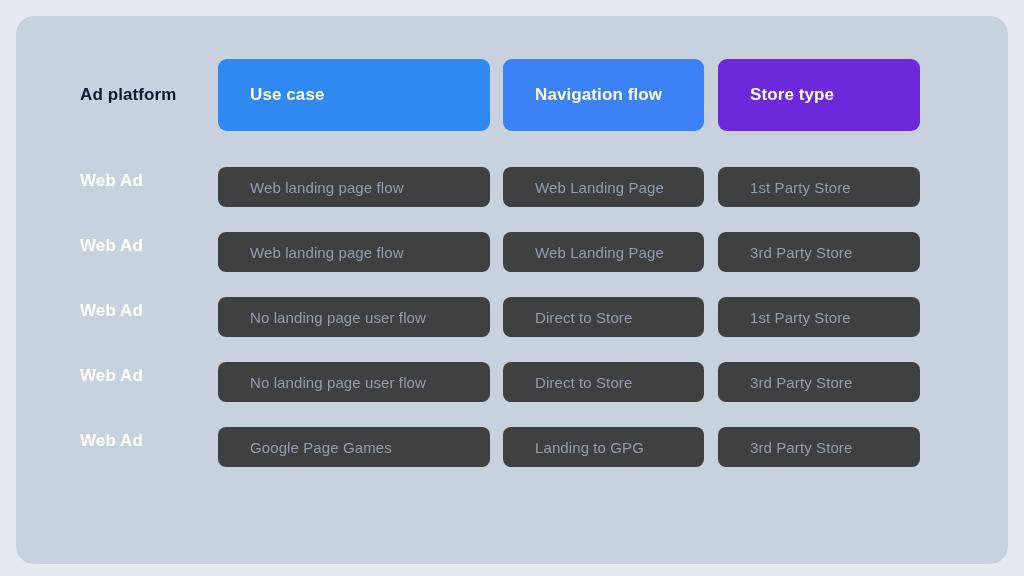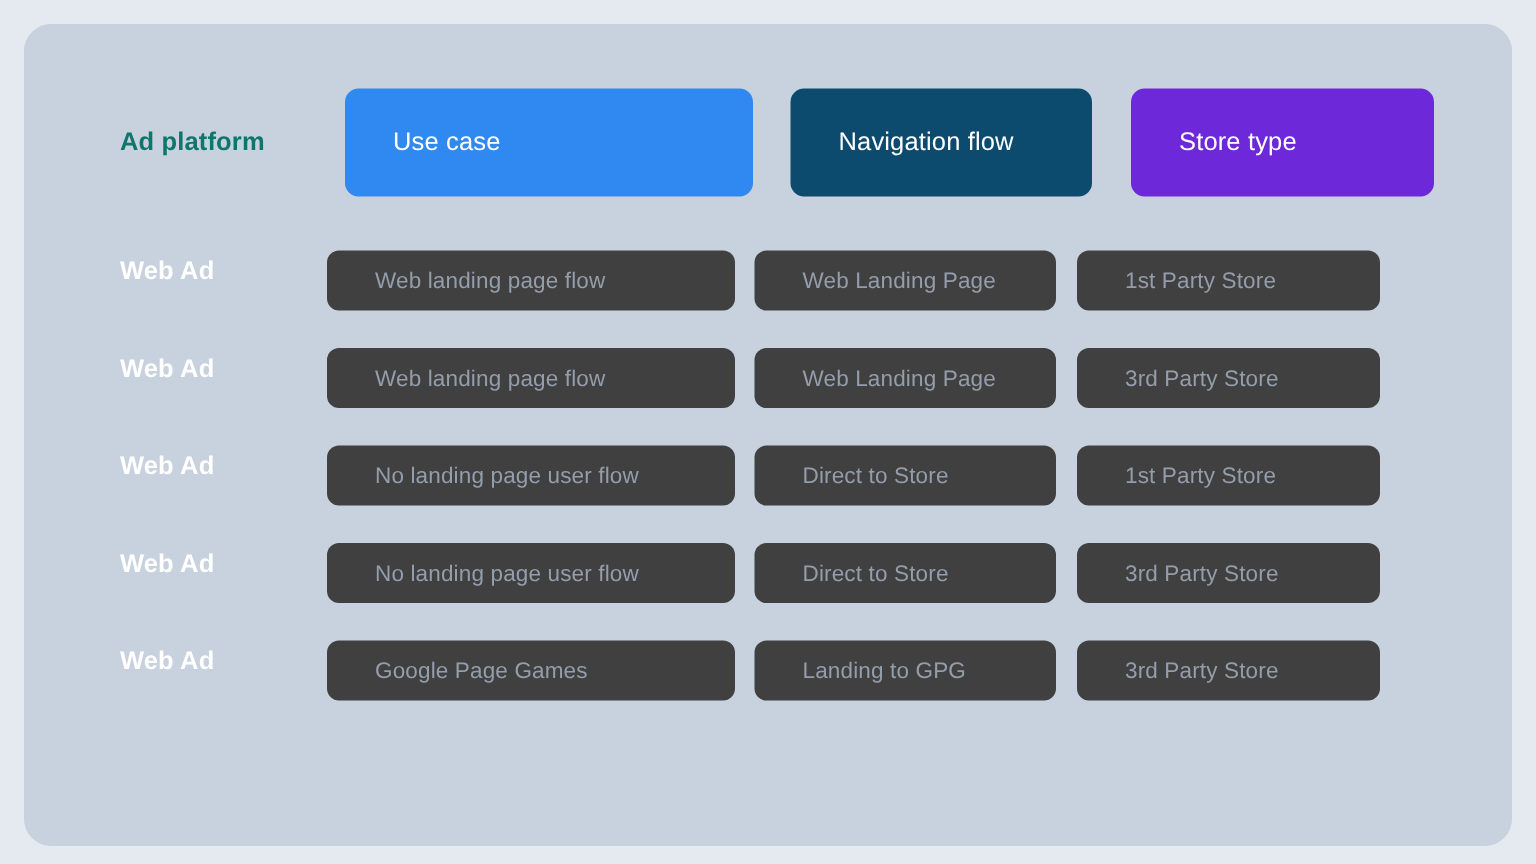"Ad platform" .corner-label .rowlabel-text { color: #0f766e -> #0f172a }
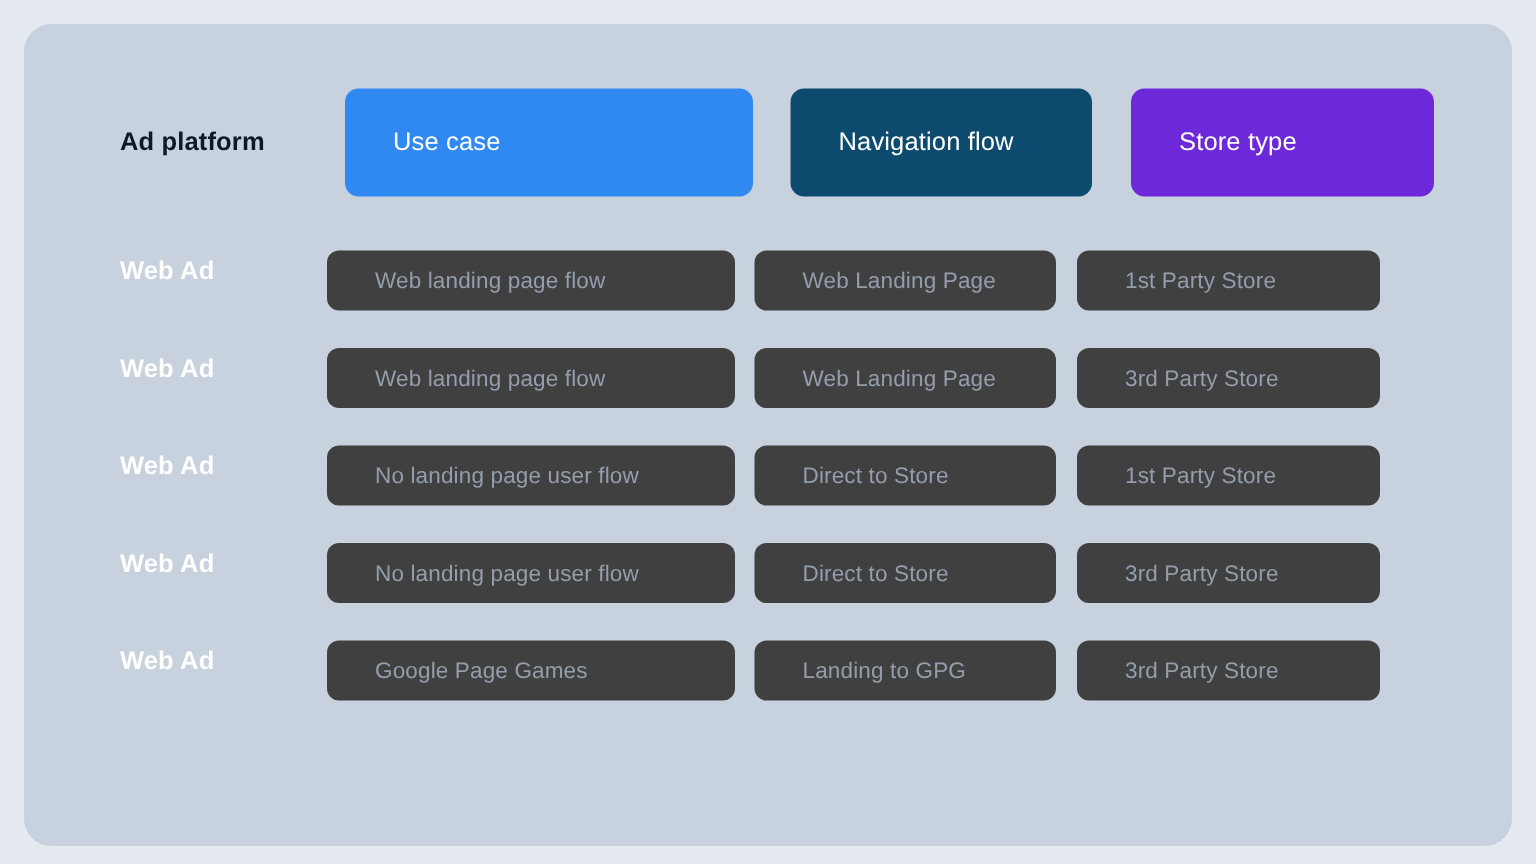"Use case" .hcell { font-weight: normal -> bold; margin-left: 12px -> none }
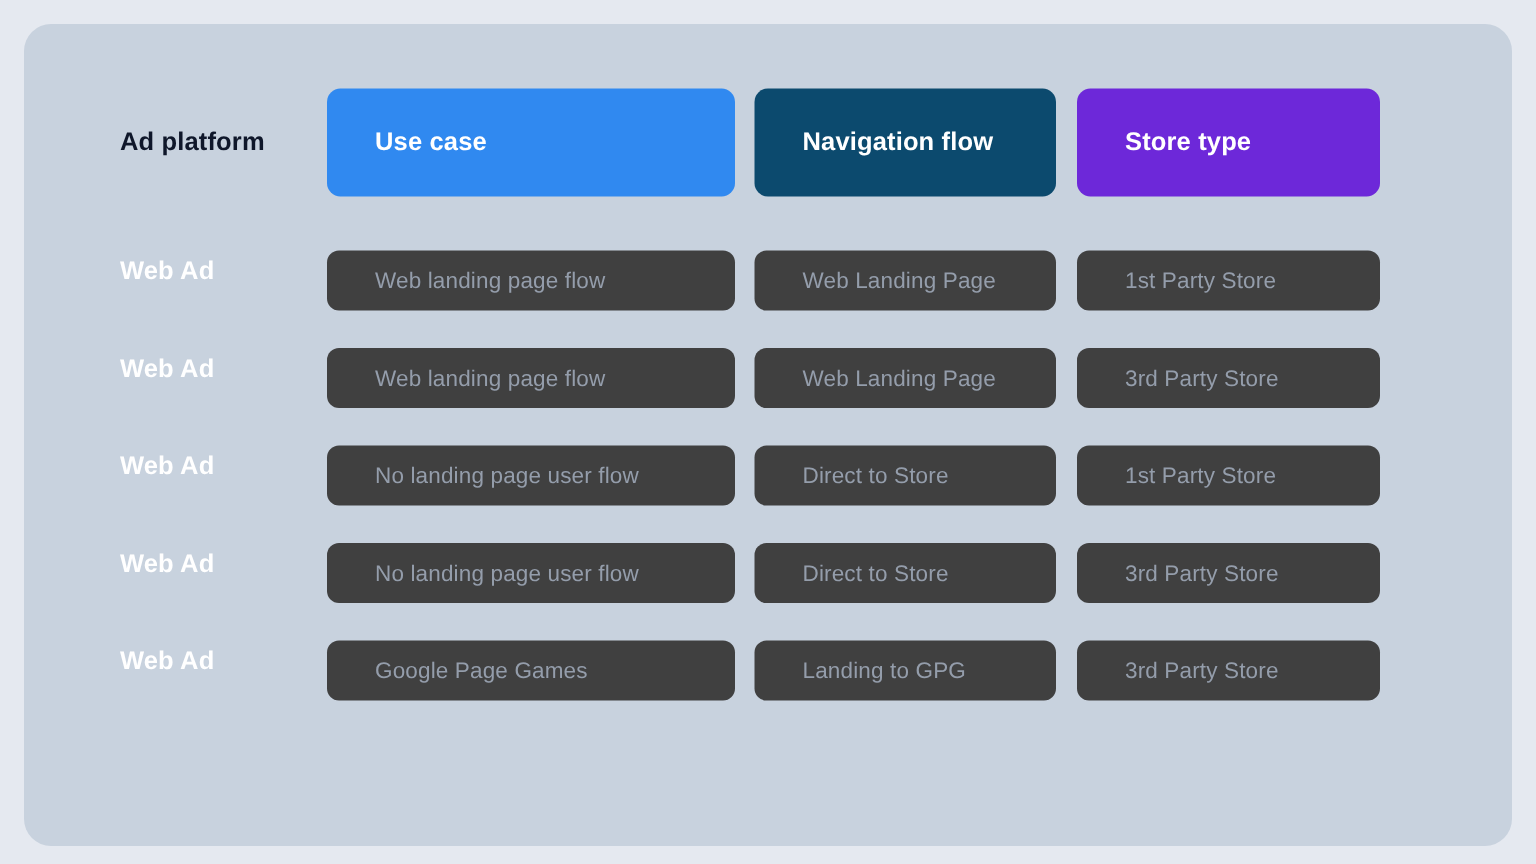"Navigation flow" div.hcell { background: #0c4a6e -> #3b82f6 }
